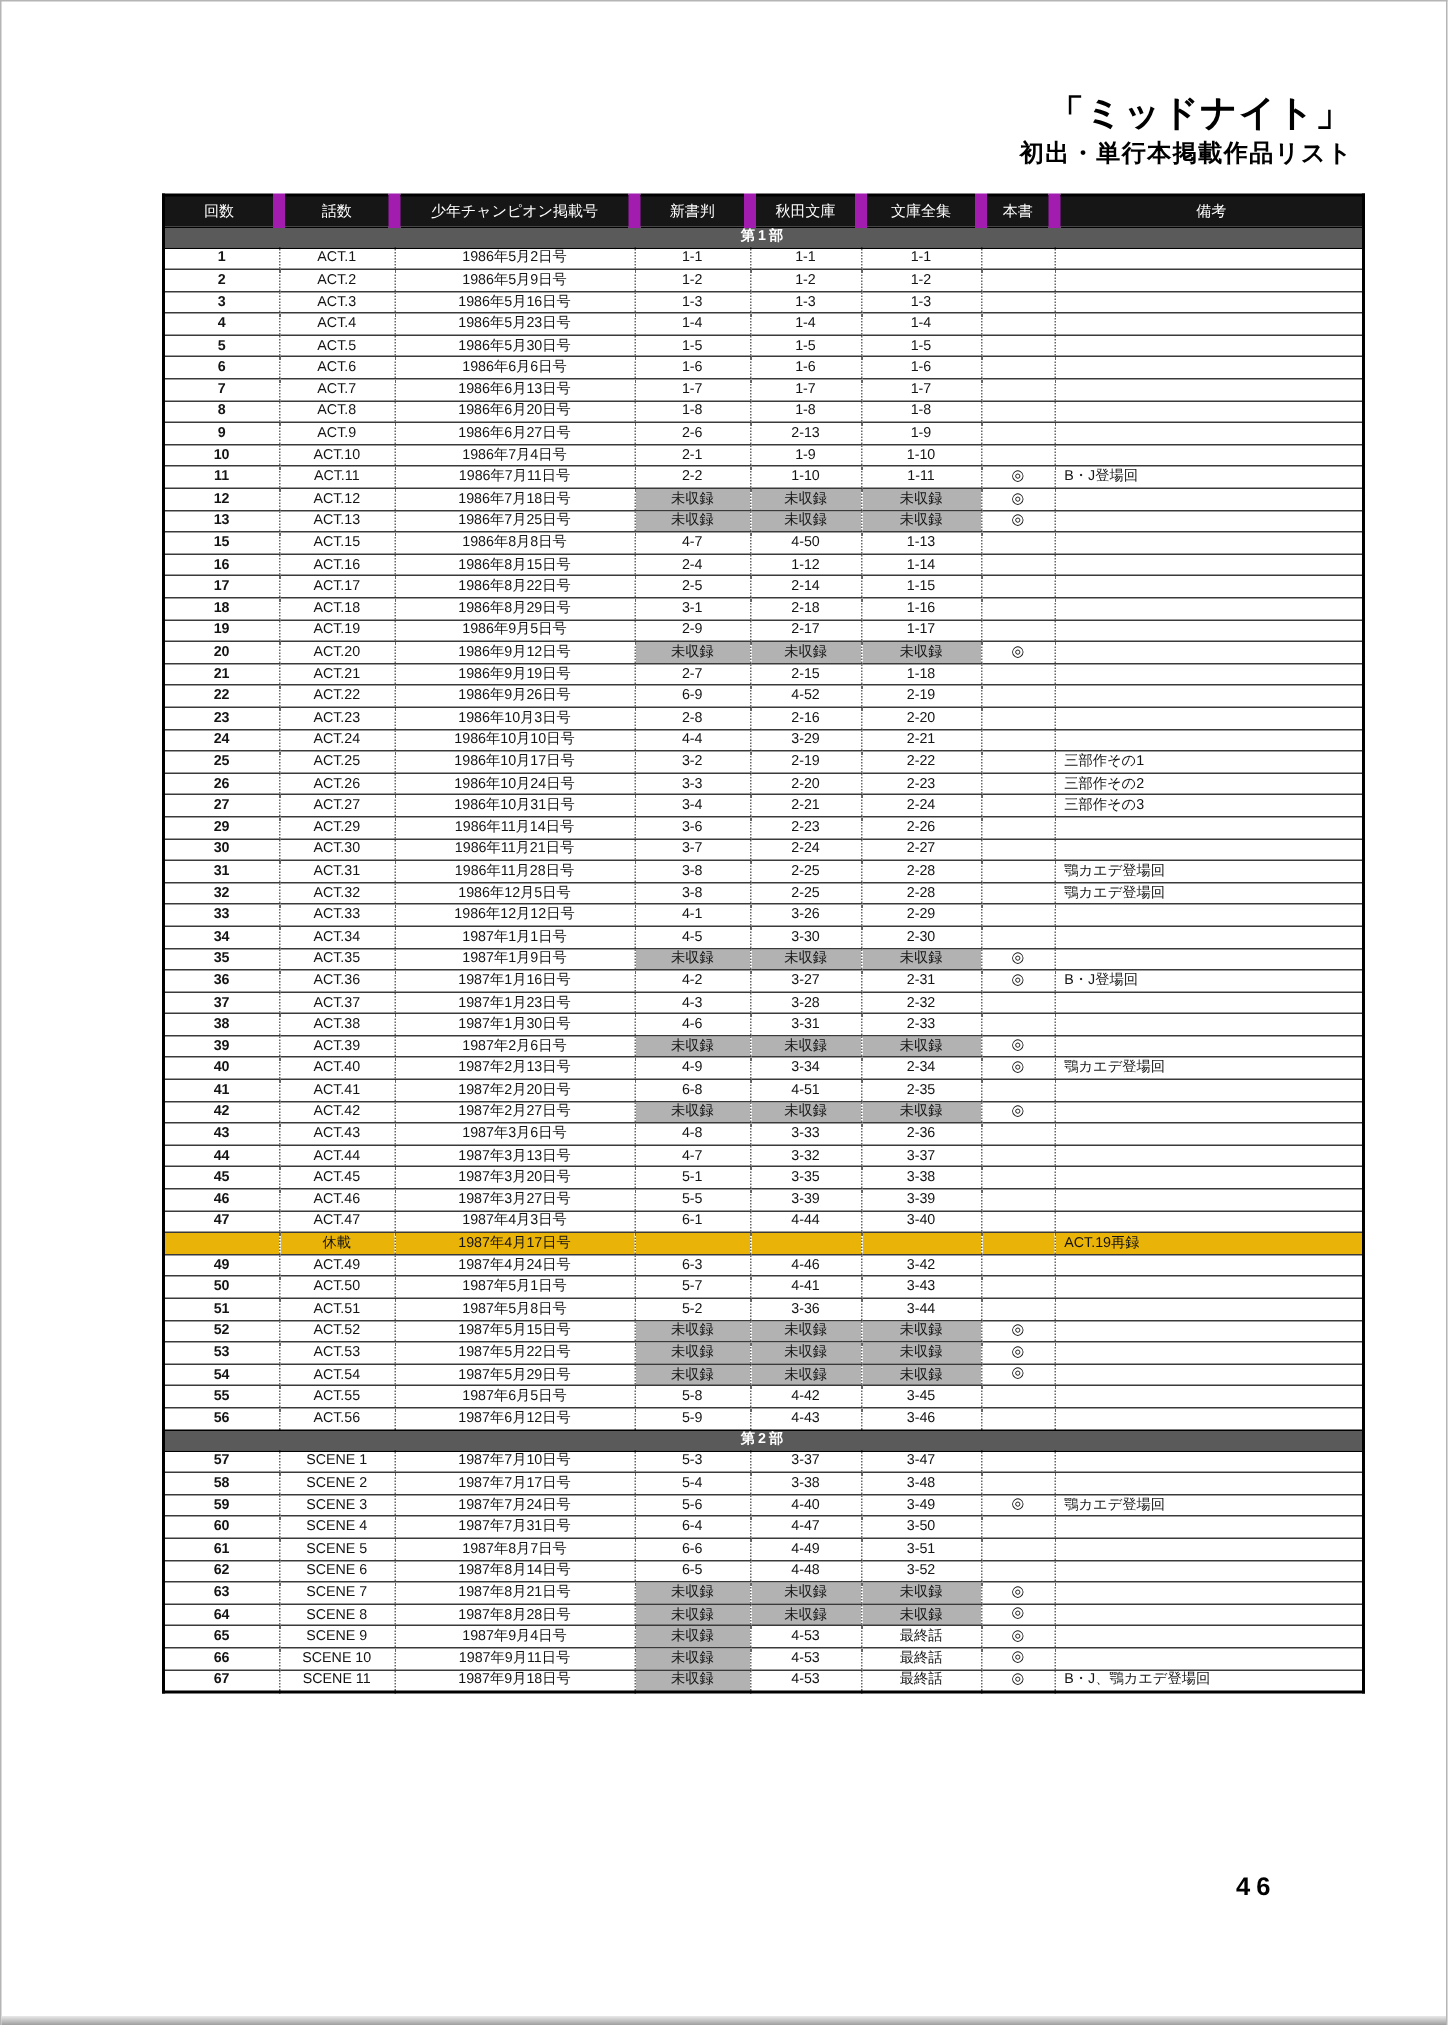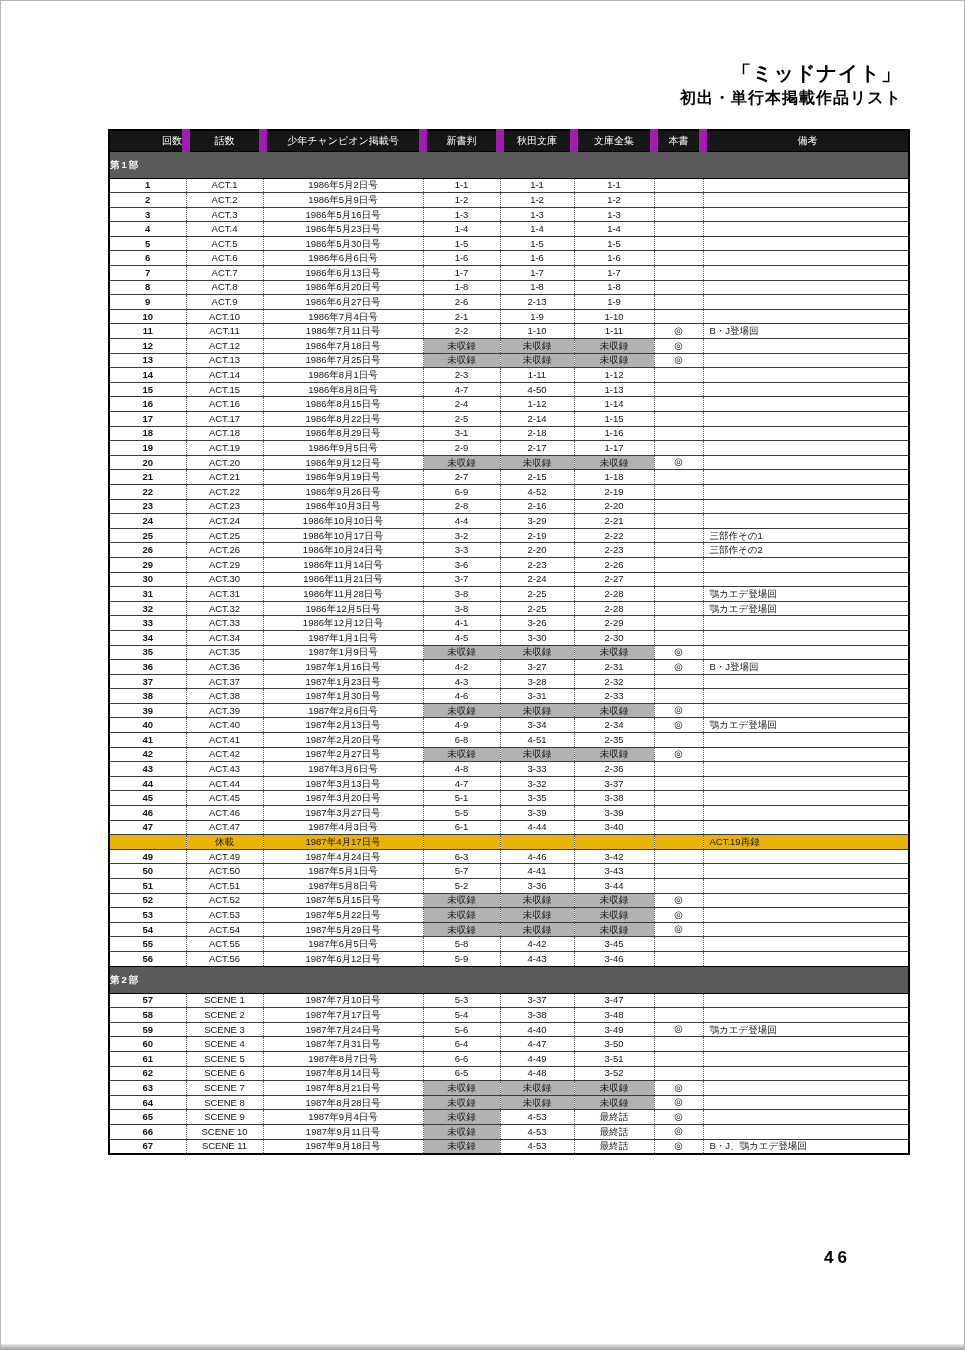"「ミッドナイト」" .title-line1 { font-size: 20px -> 24px }
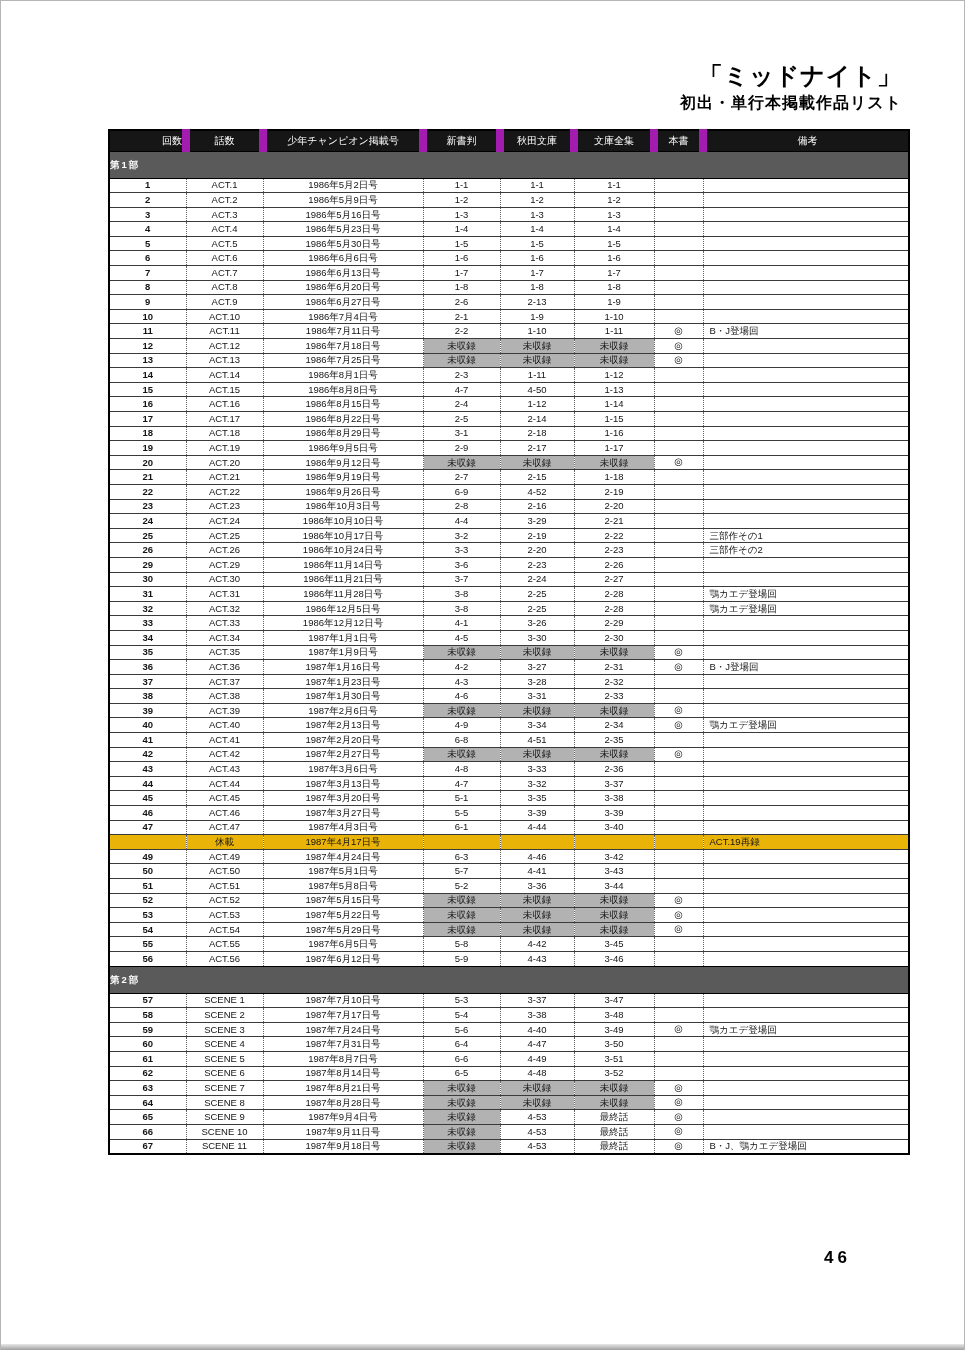"回数" thead th:first-child { text-align: right -> none }
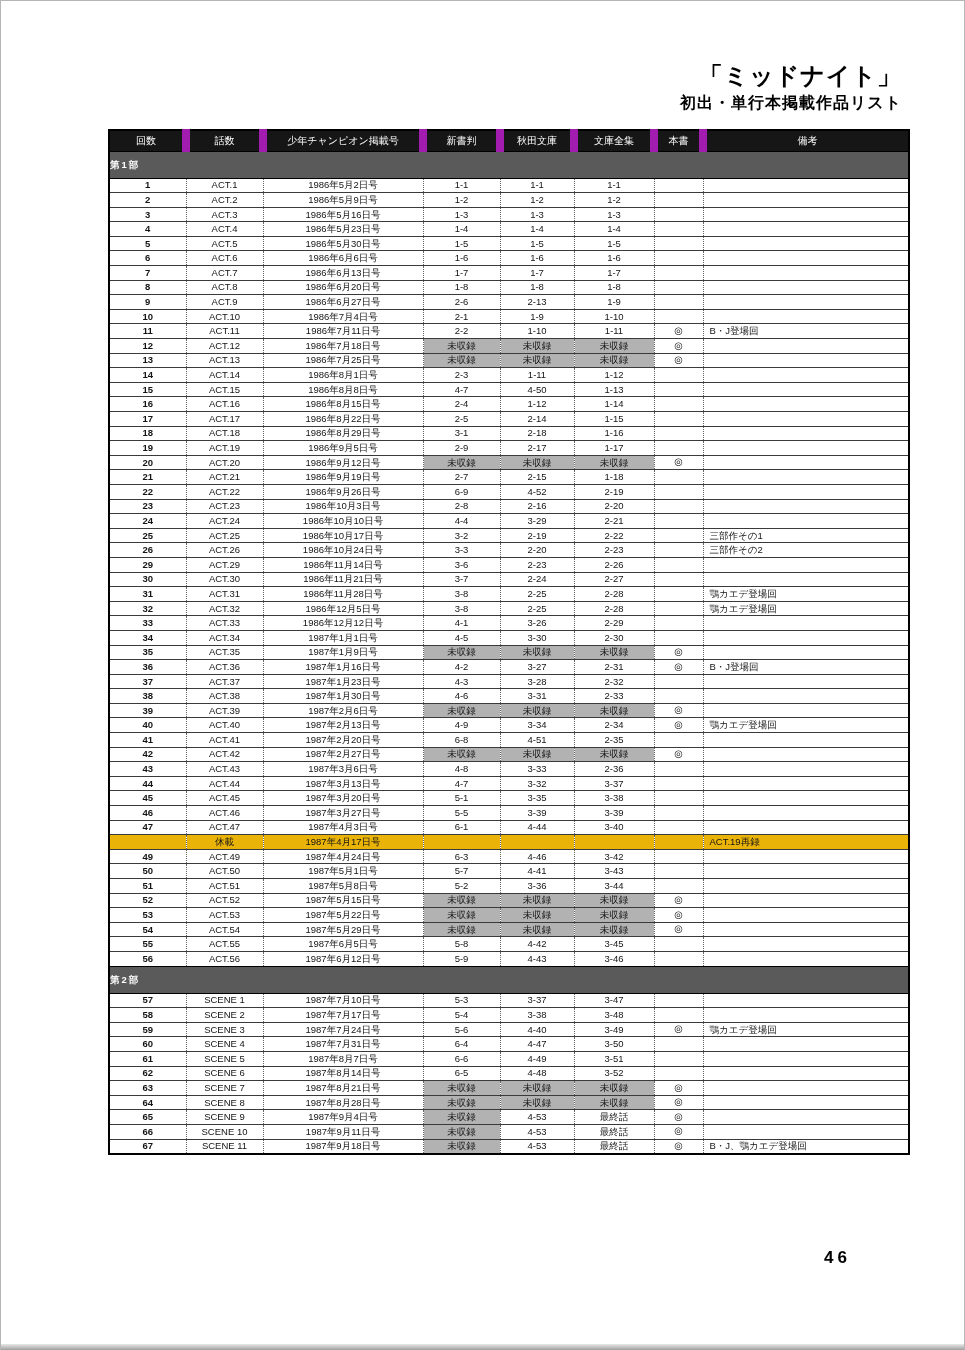"第1部" tr.section td { height: 27px -> 14px; text-align: left -> center }
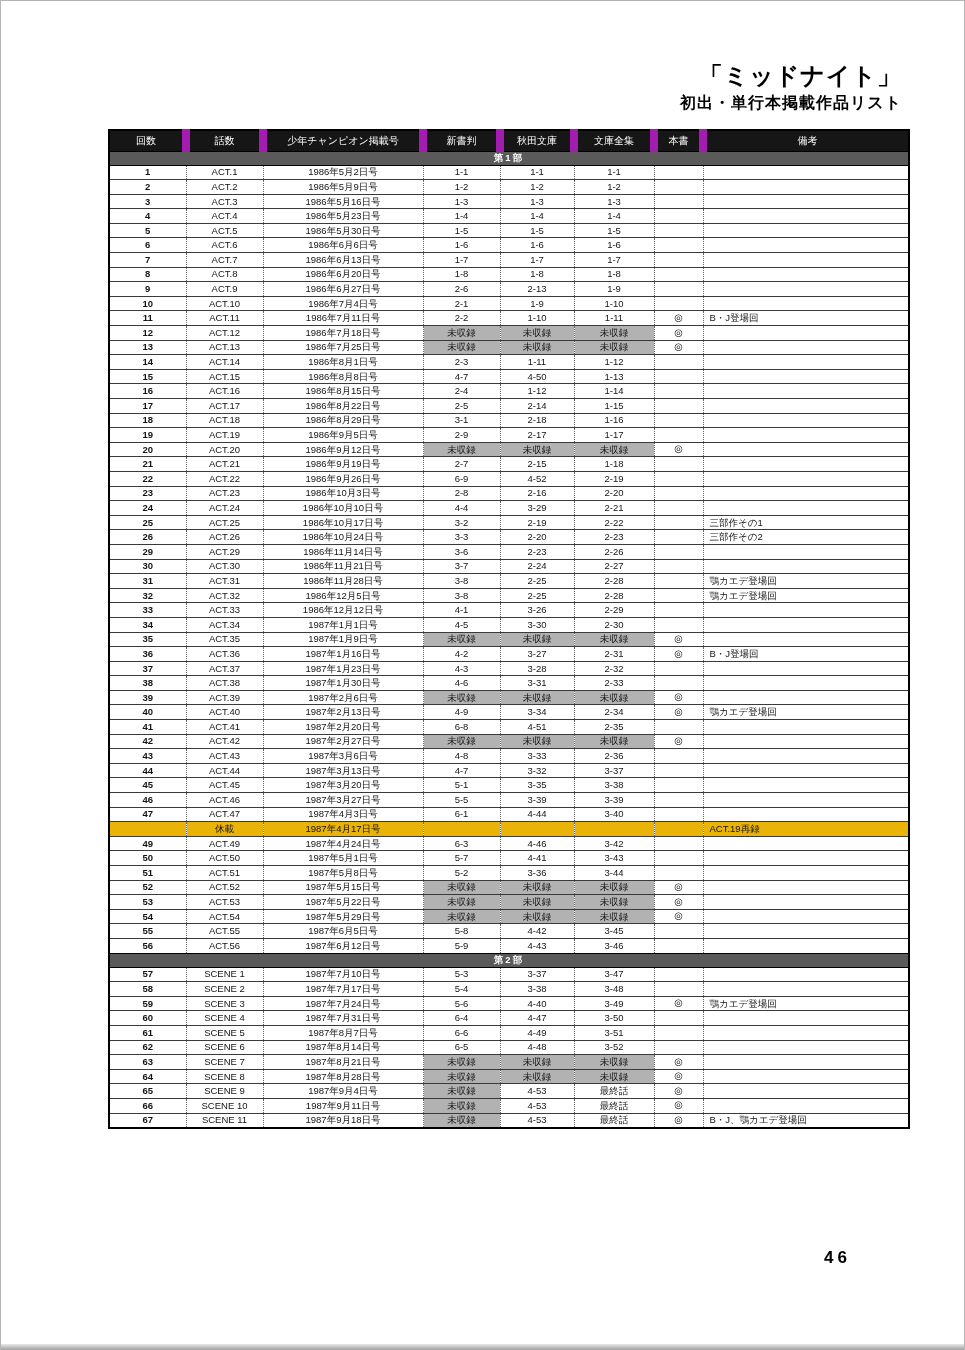"14" tr { html: <tr> <td>14</td> <td>ACT.14</td> <td>1986年8月1日号</td> <td>2-3</td> <td>1-11</td> <td>1-12</td> <td></td> <td></td> </tr> -> none }
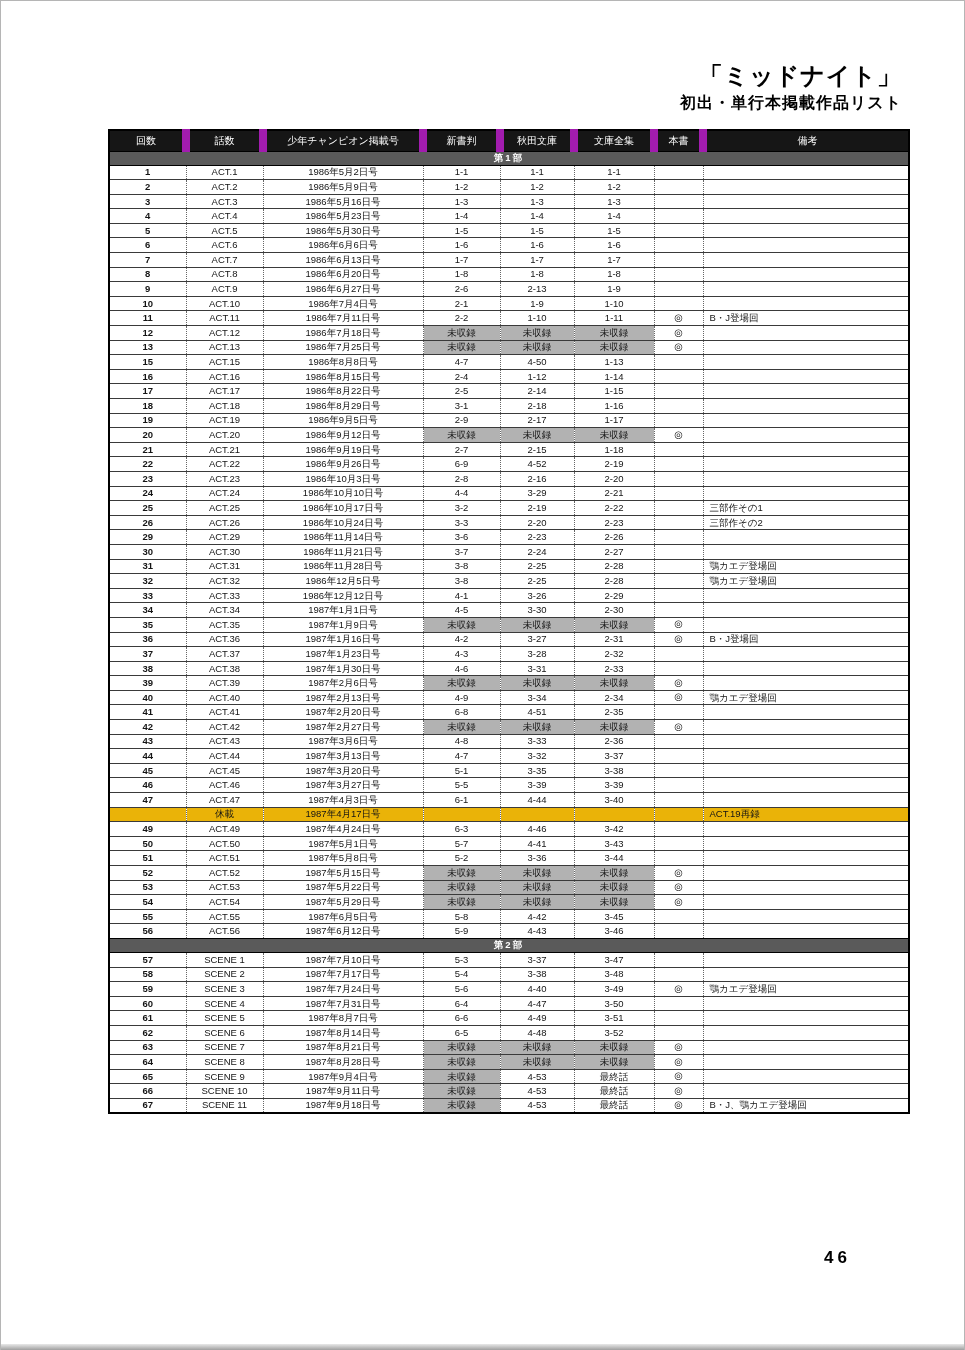"27" tr { html: none -> <tr> <td>27</td> <td>ACT.27</td> <td>1986年10月31日号</td> <td>3-4</td> <td>2-21</td> <td>2-24</td> <td></td> <td>三部作その3</td> </tr> }
